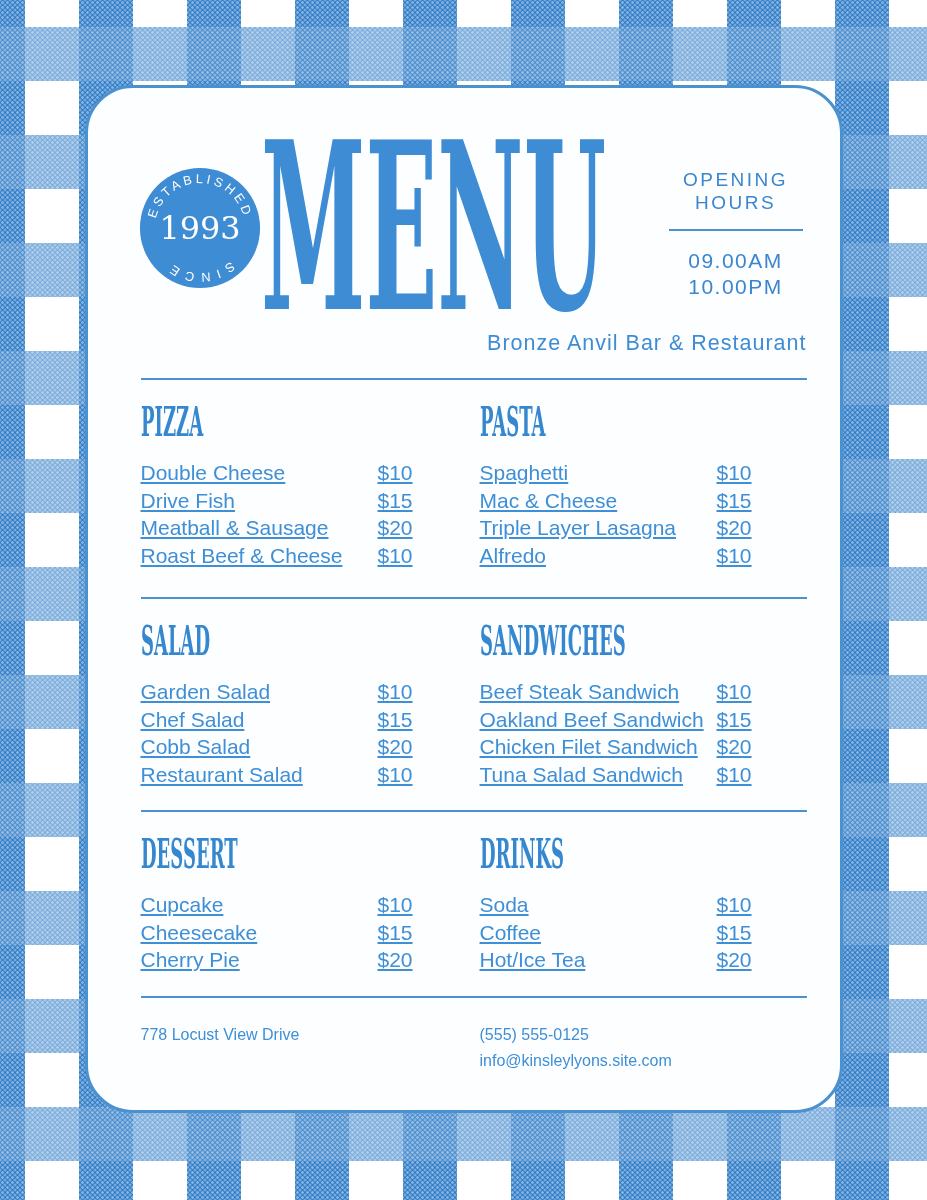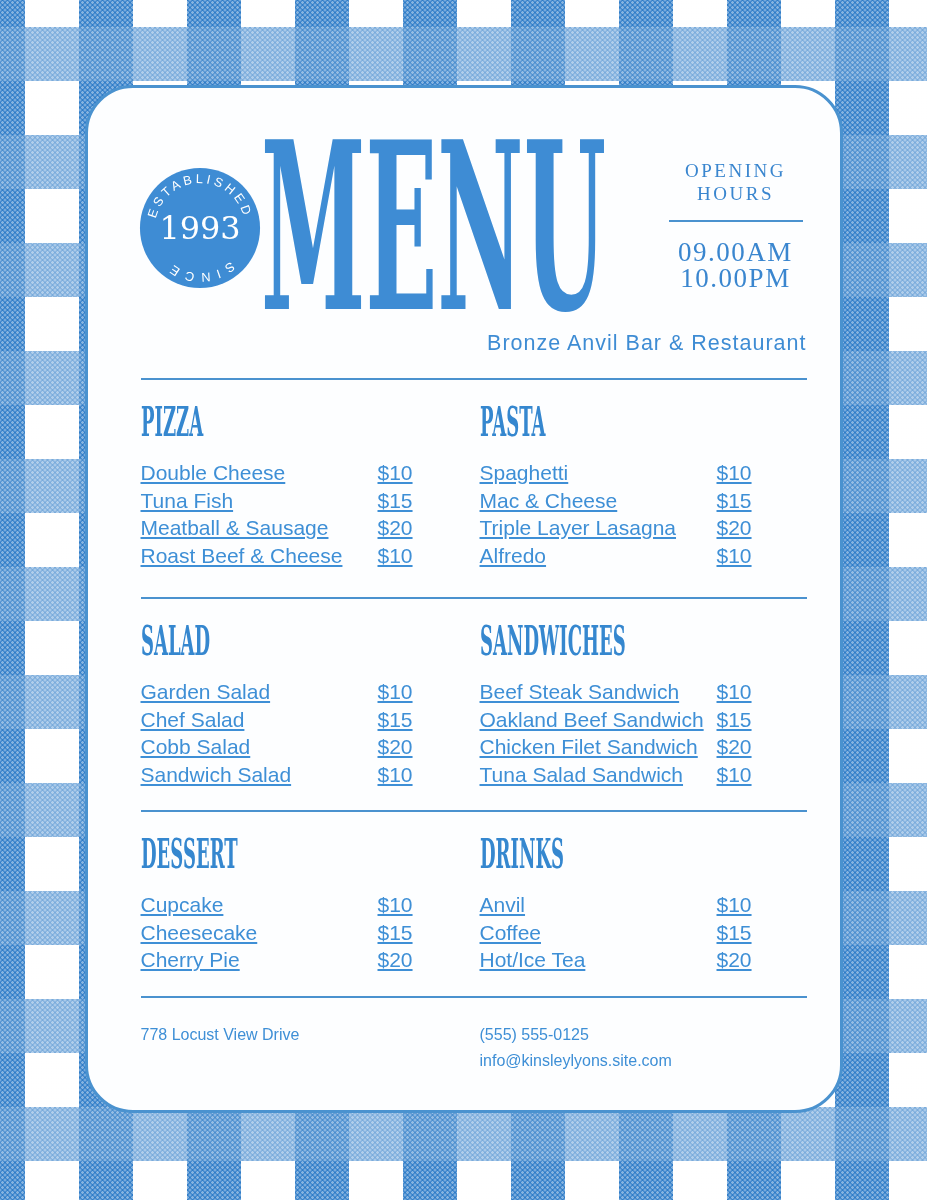"OPENING HOURS" .hours { font-family: Liberation Serif, serif -> none; top: 71px -> 80px }
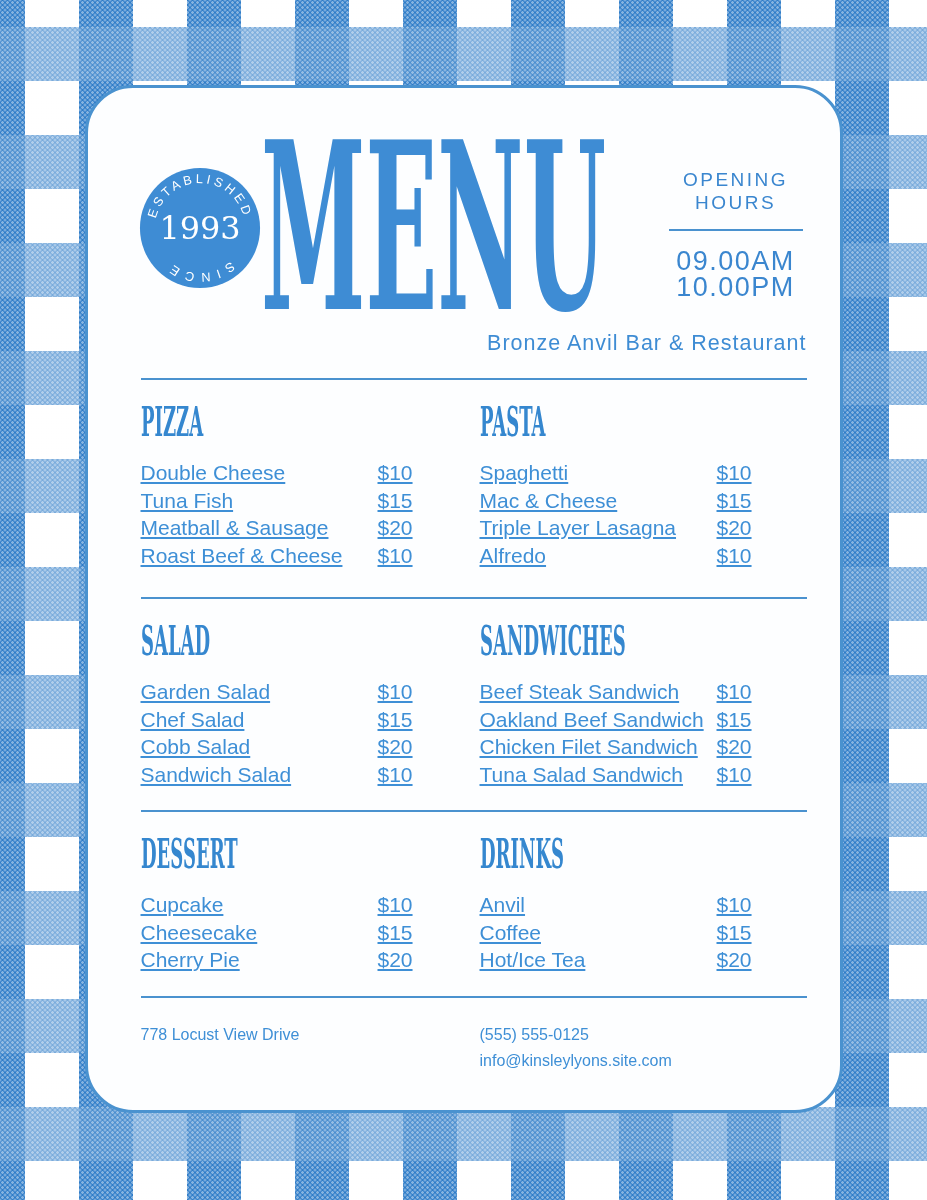"09.00AM" .hours-times { font-size: 27px -> 21px }
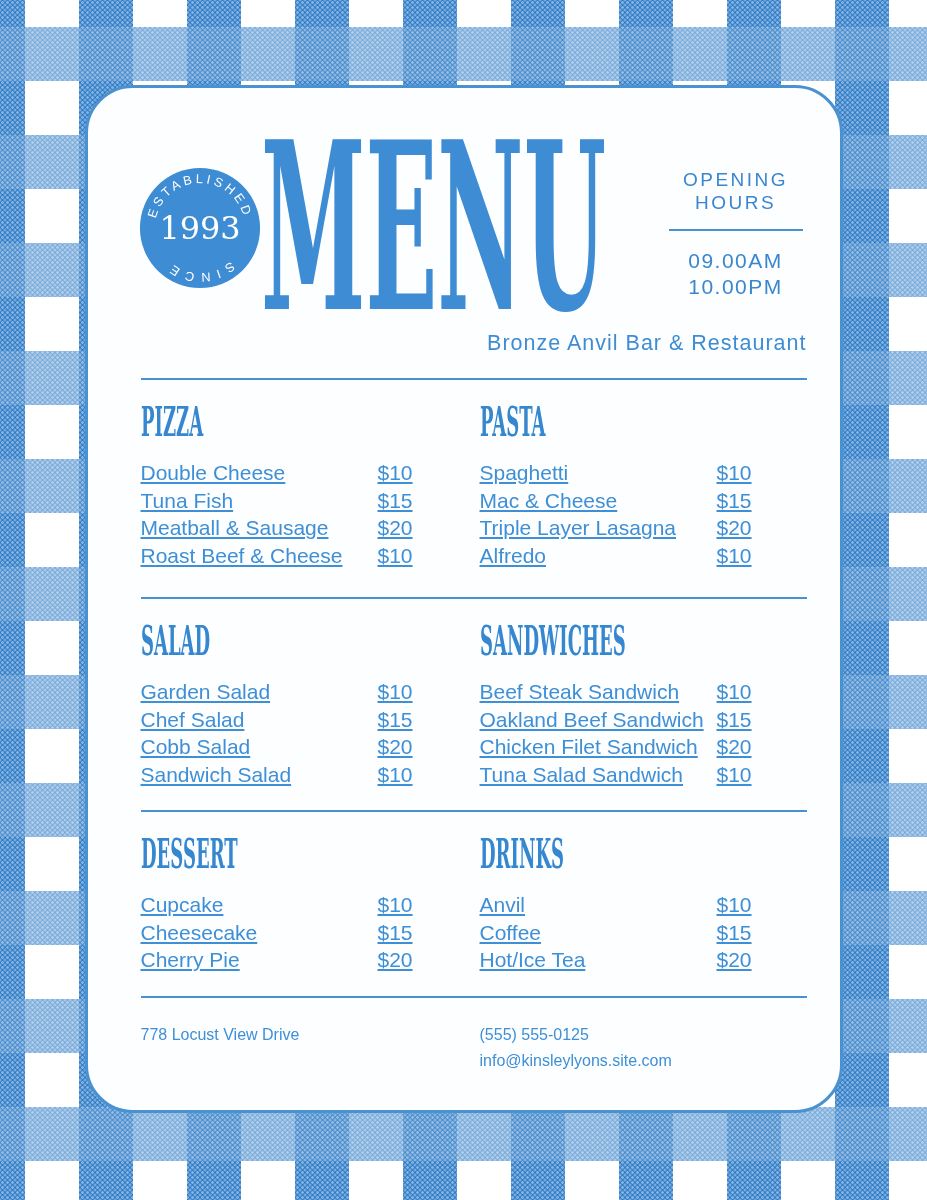"Tuna Fish" span { text: Tuna -> Drive }
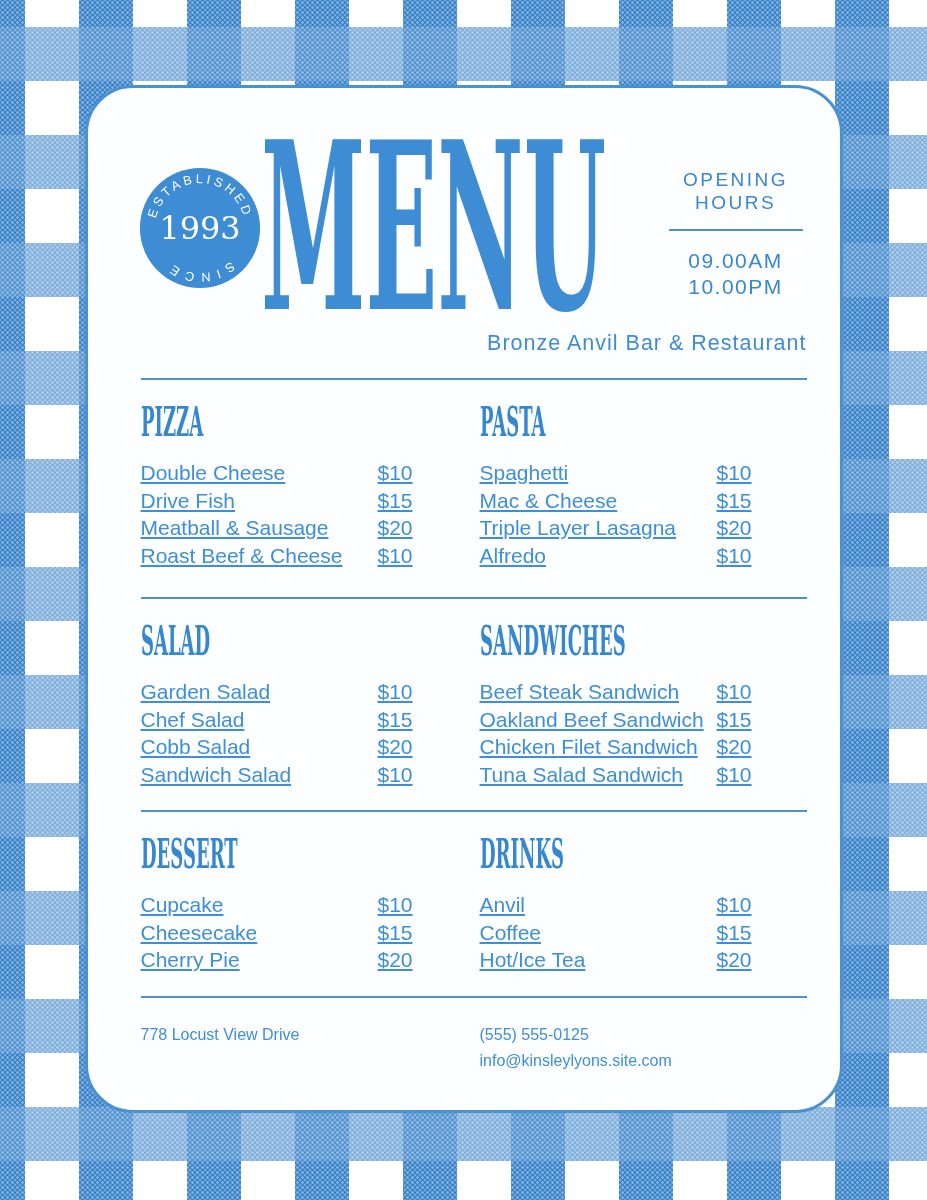"Sandwich Salad" span { text: Sandwich -> Restaurant }
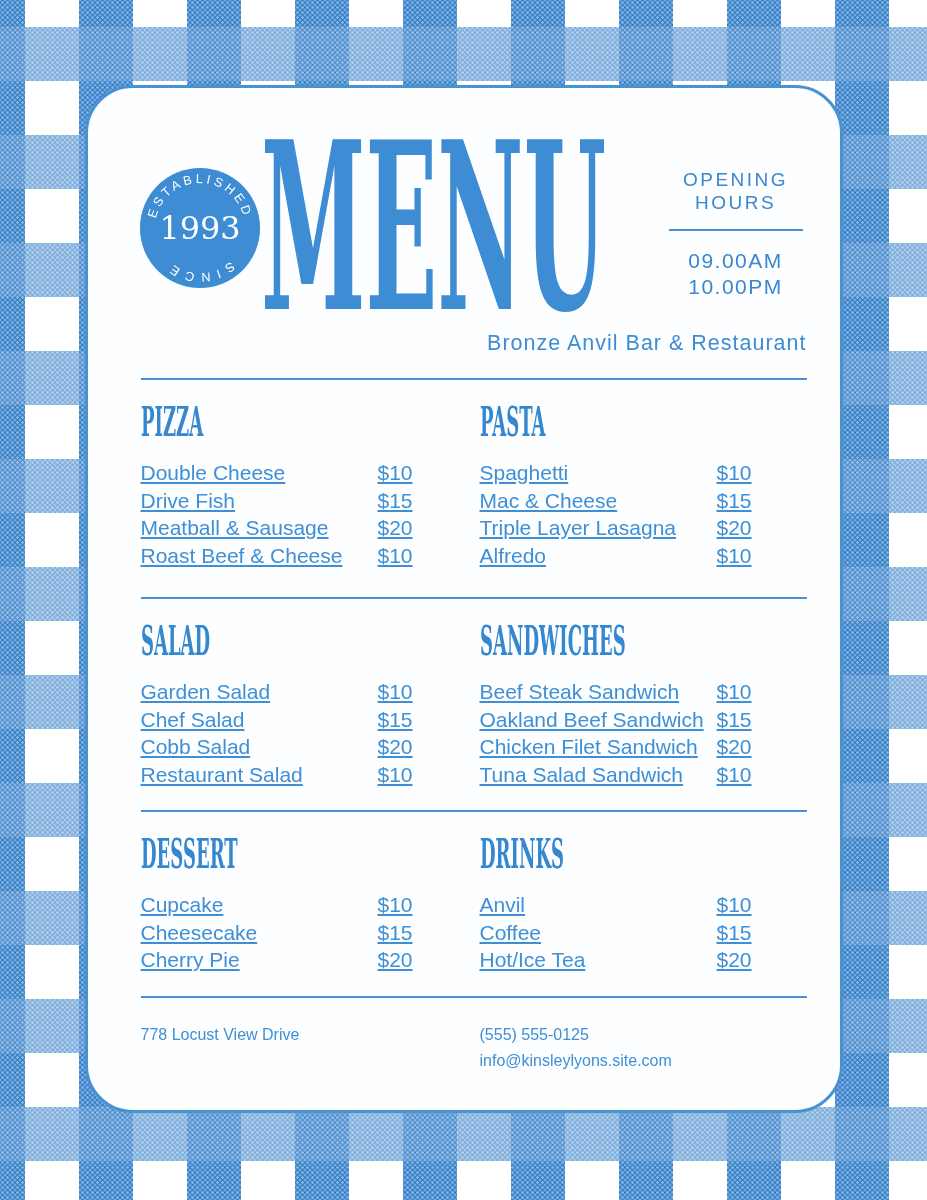"Anvil" span { text: Anvil -> Soda }
